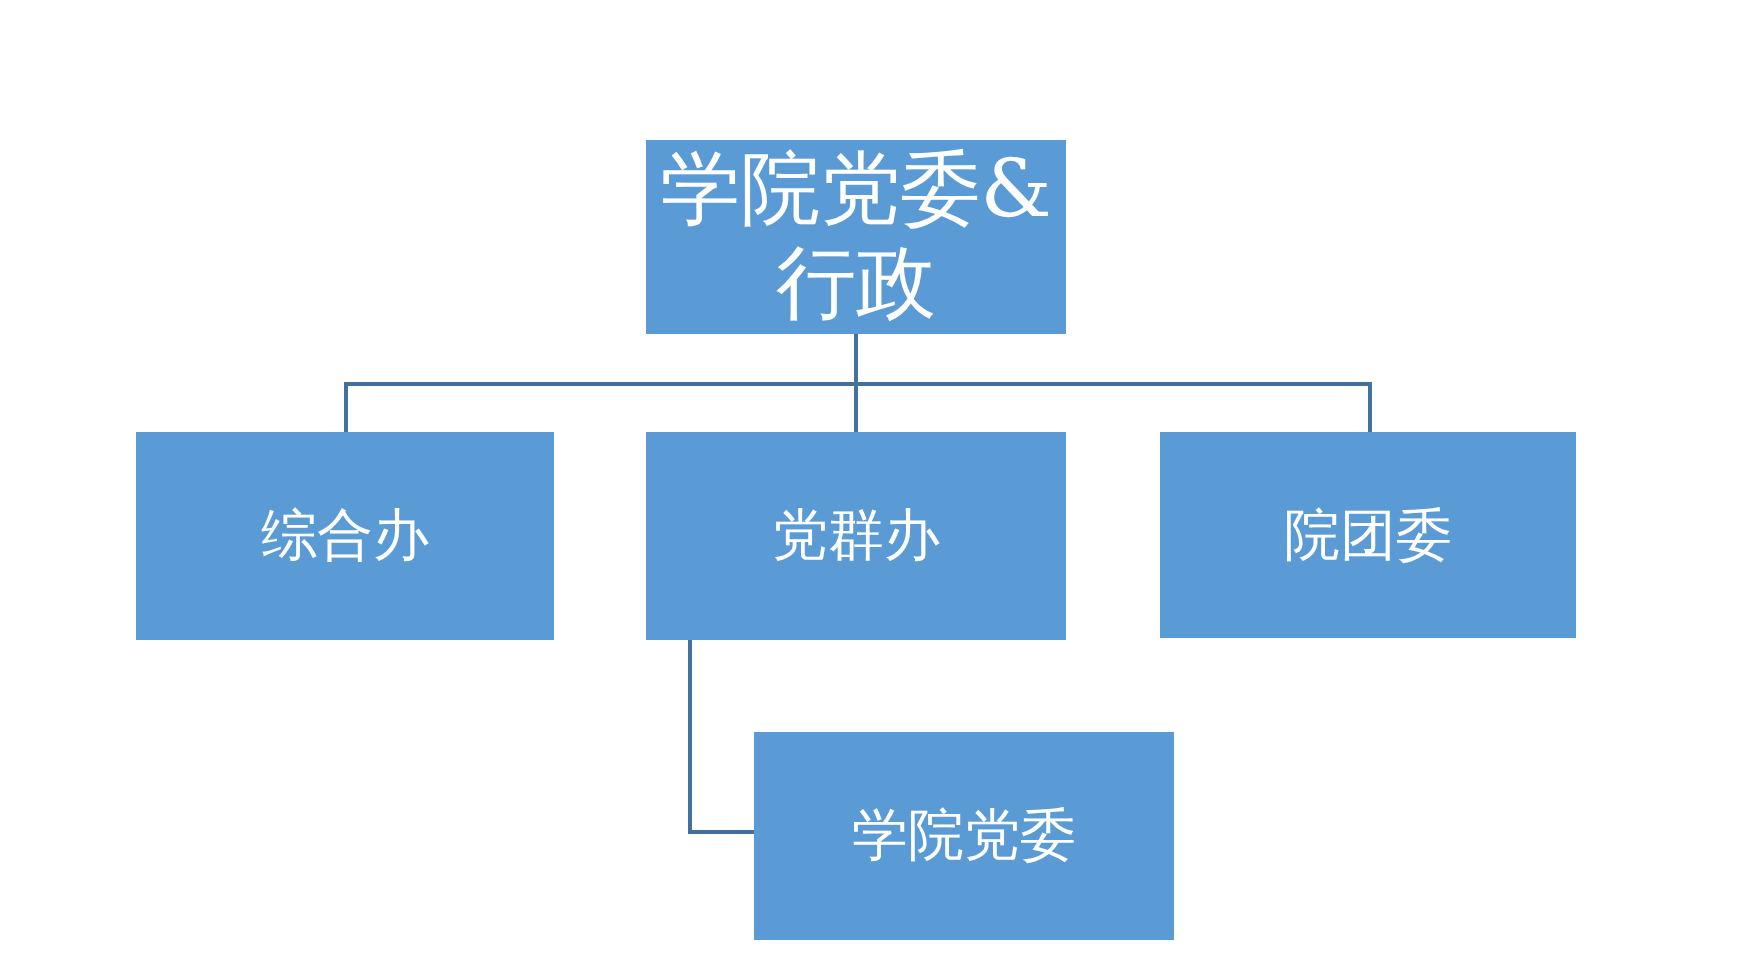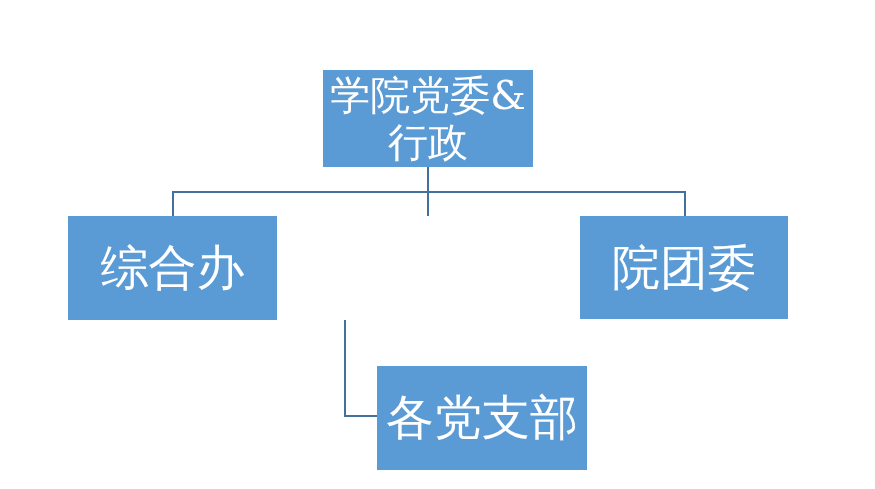"综合办" .node { font-size: 48px -> 28px }
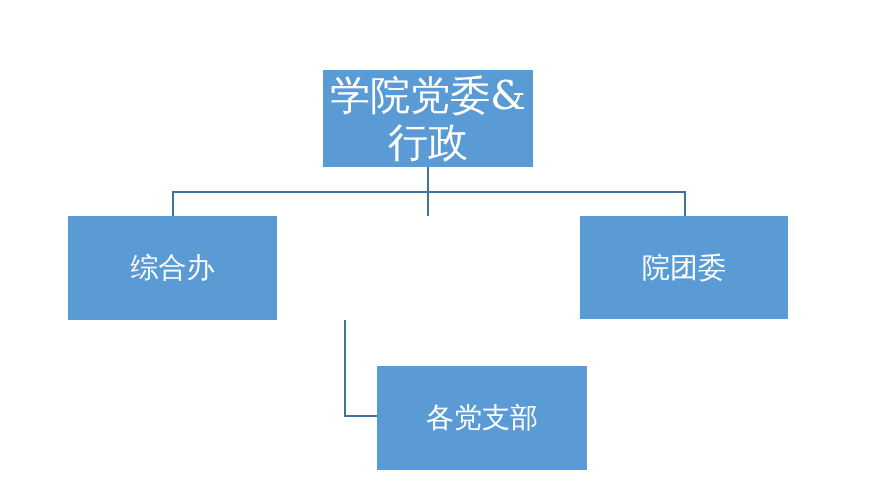"党群办" div.node { html: none -> <div> <span>党群办</span> </div> }
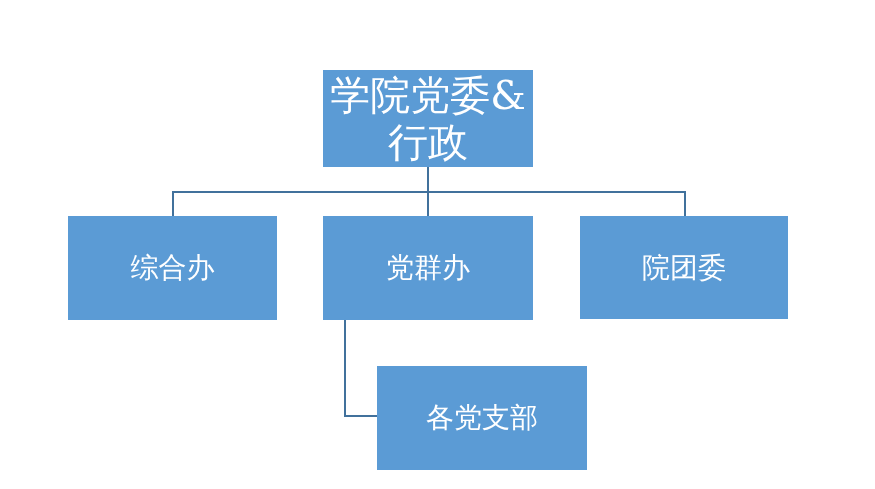"各党支部" span { text: 各党支部 -> 学院党委 }
